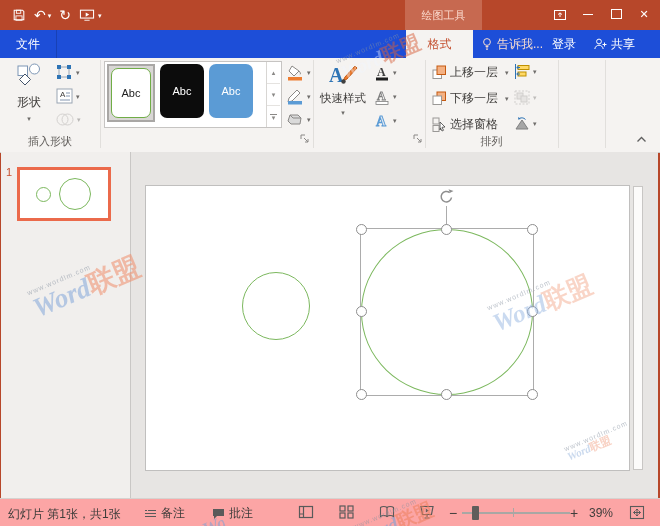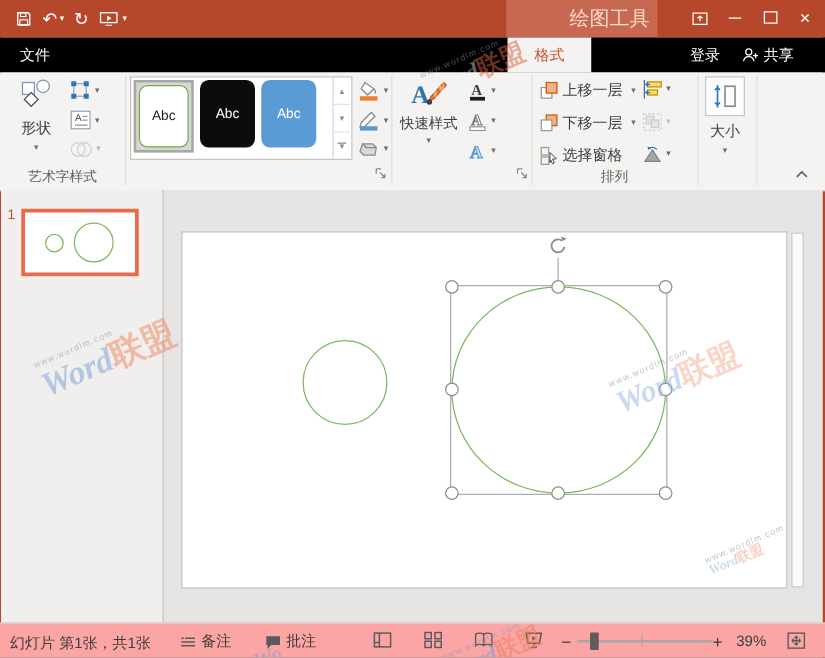"绘图工具" .ctxhdr { font-size: 16px -> 11px; padding-left: 44px -> none }
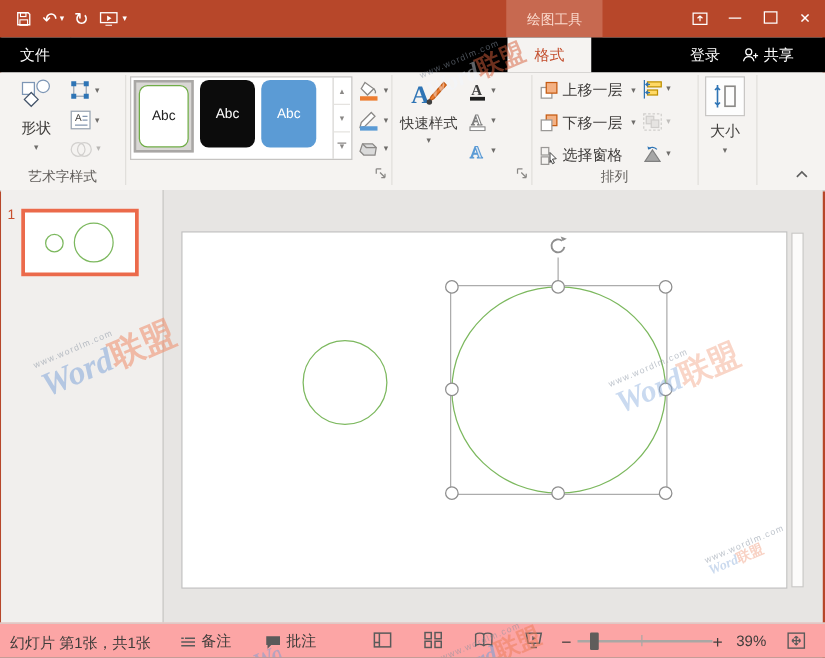"文件" div.abs { background: #000000 -> #1d4ed8 }
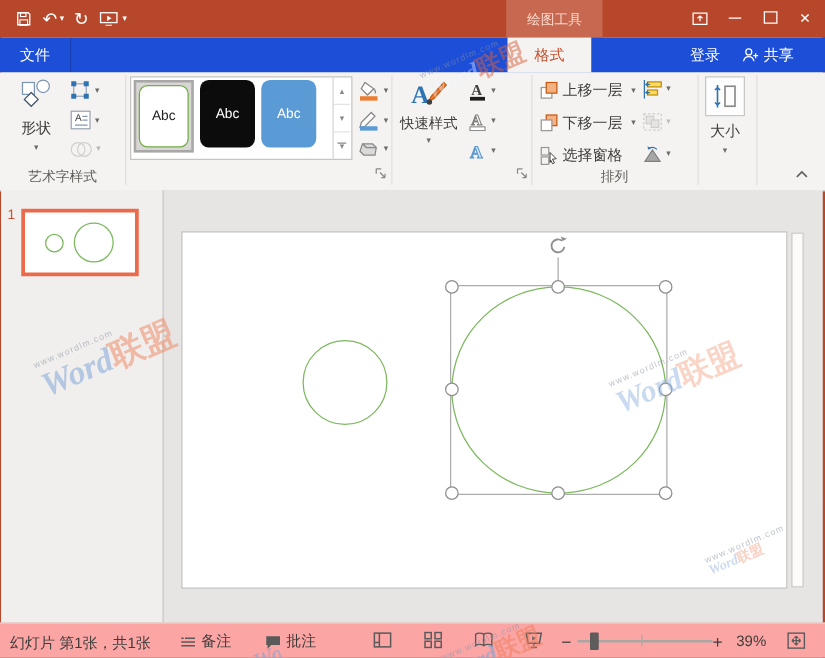"告诉我..." div.abs { html: none -> <div> <span> <svg> <circle></circle> <path></path> </svg> </span> <span>告诉我...</span> </div> }
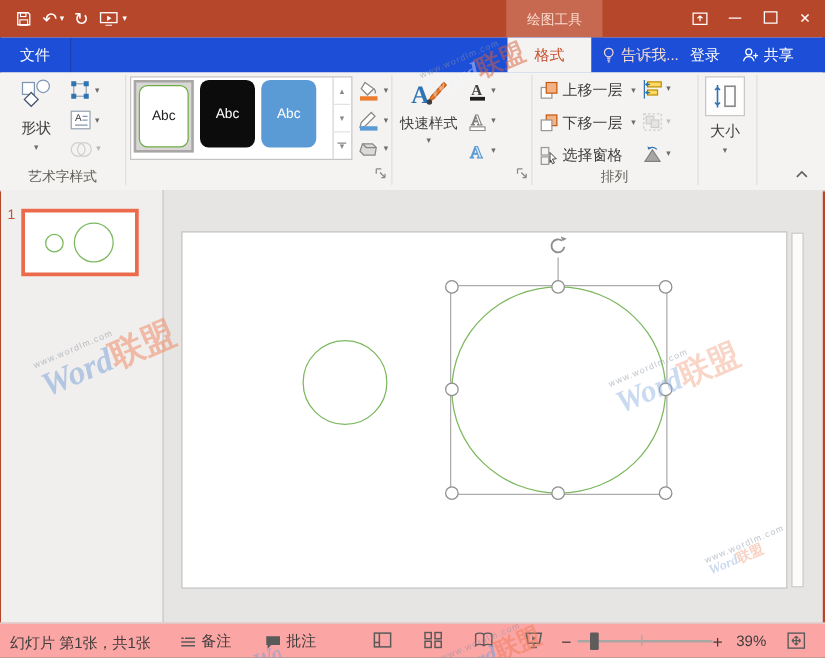"大小" div.abs { html: <div> <span> <svg> <path></path> <rect></rect> </svg> </span> <span>大小</span> <span>▾</span> </div> -> none }
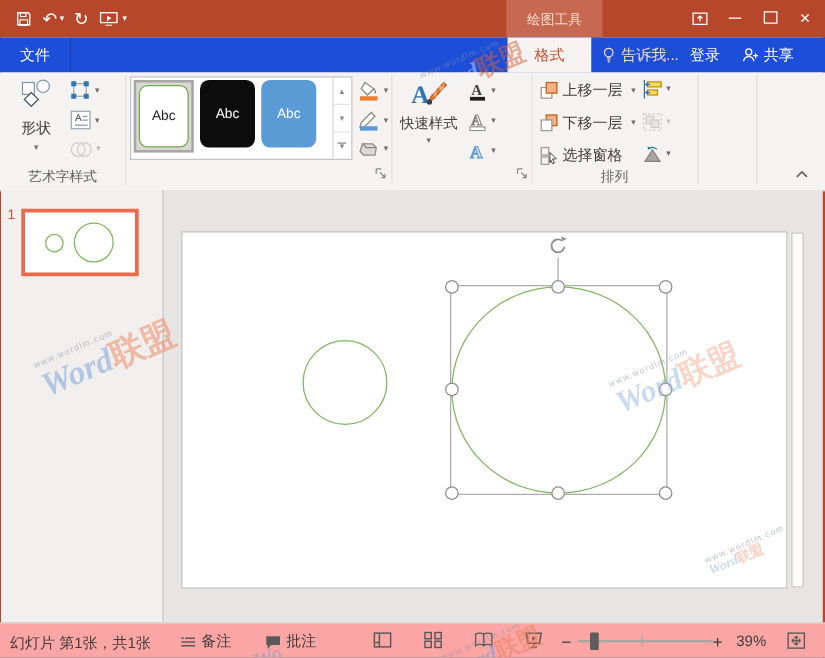"艺术字样式" div.abs { text: 艺术字样式 -> 插入形状 }
